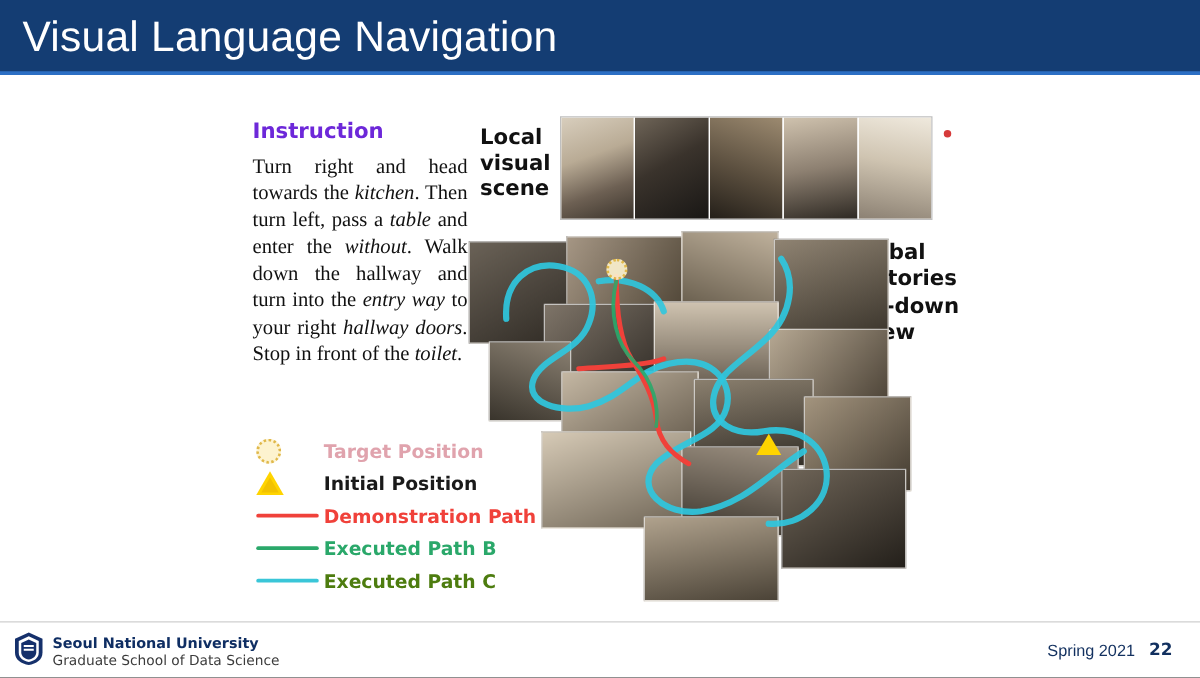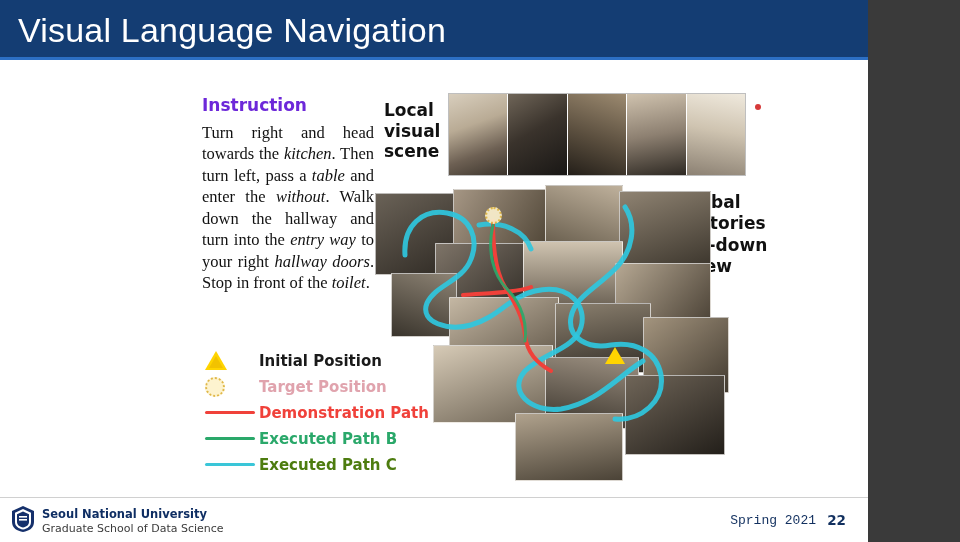"Visual Language Navigation" .slide { width: 868px -> 960px }
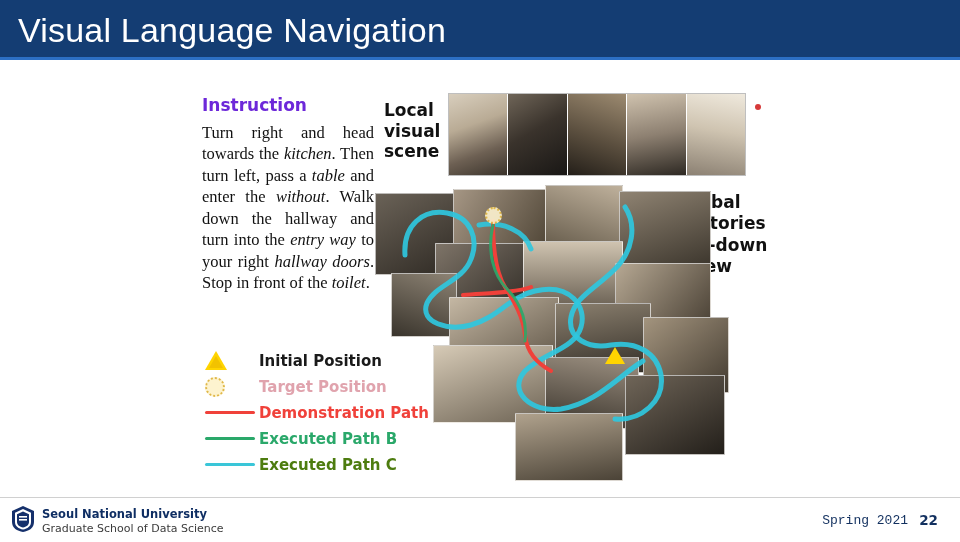"Initial Position" div.legend-row { order: before "Target Position" -> after "Target Position" }
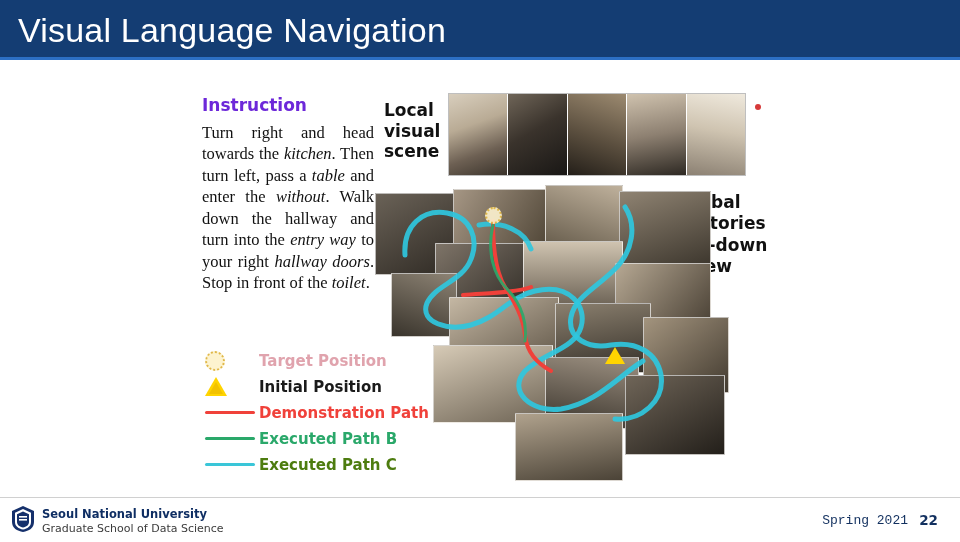"Spring 2021" .term { font-family: Liberation Mono, monospace -> Liberation Sans, sans-serif }
